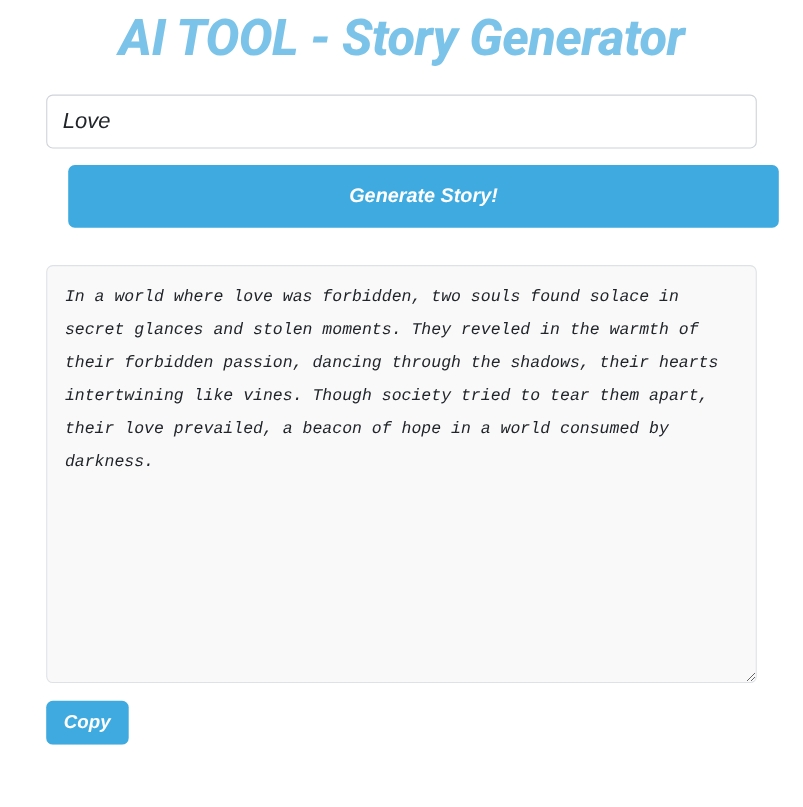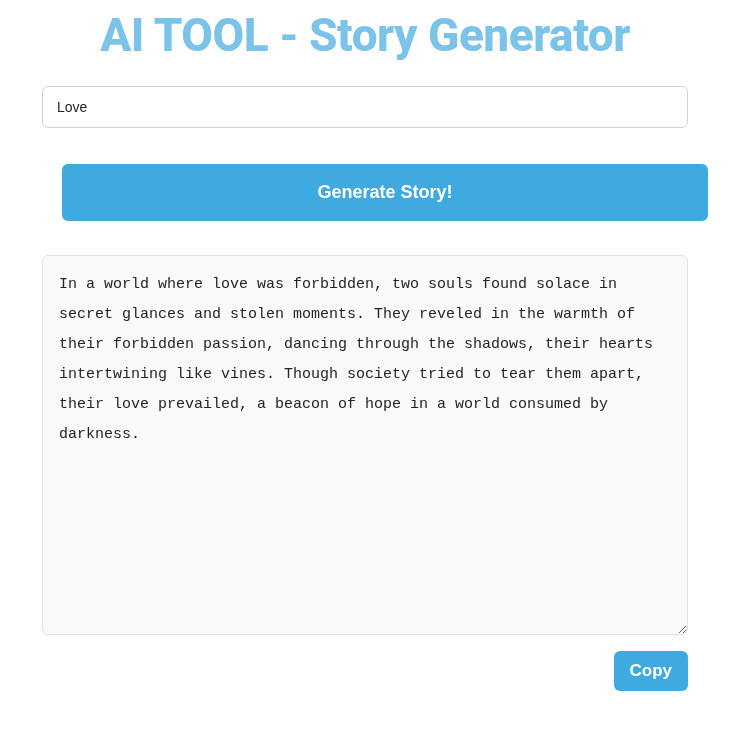"AI TOOL - Story Generator" * { font-style: none -> italic }
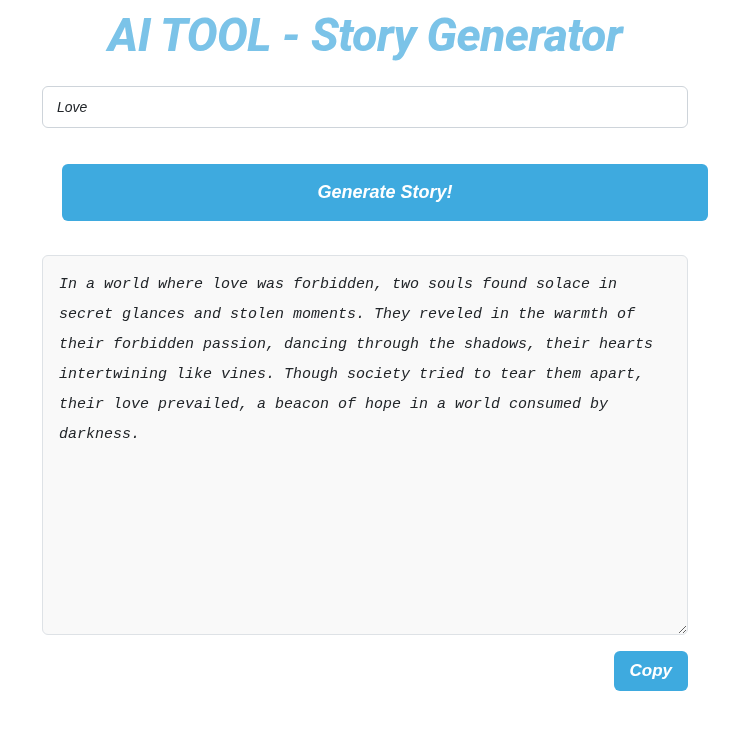"Love" .topic-input { font-size: 14px -> 20px; margin-bottom: 36px -> 15px }
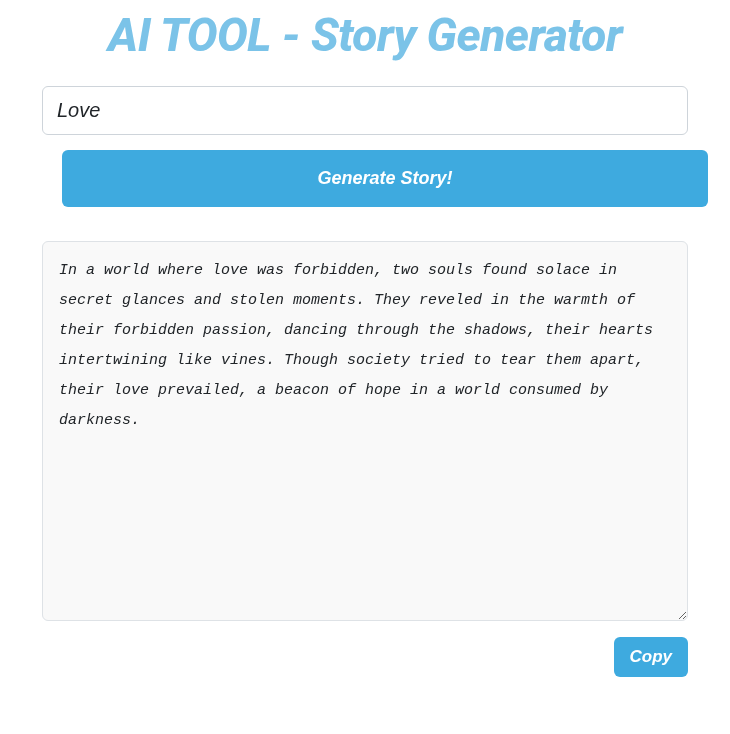"Copy" .copy-row { justify-content: flex-end -> none }
